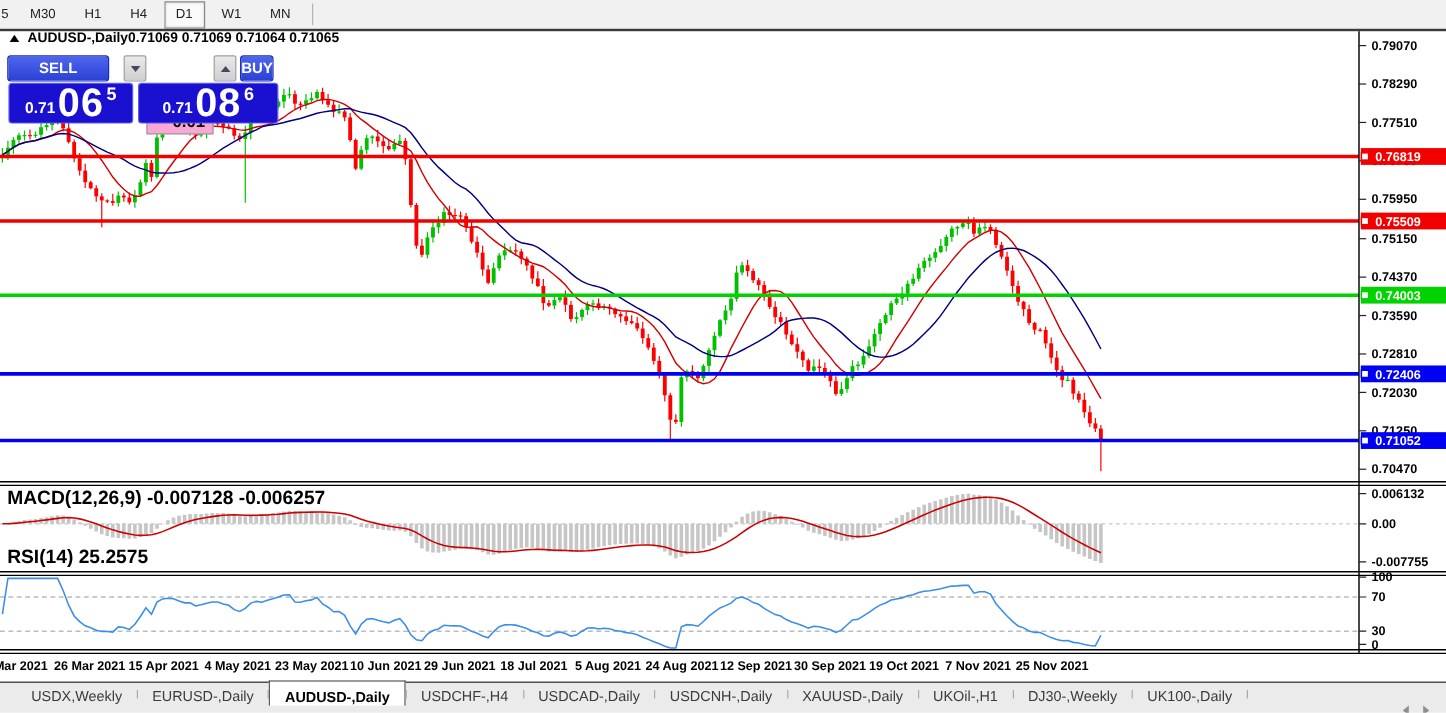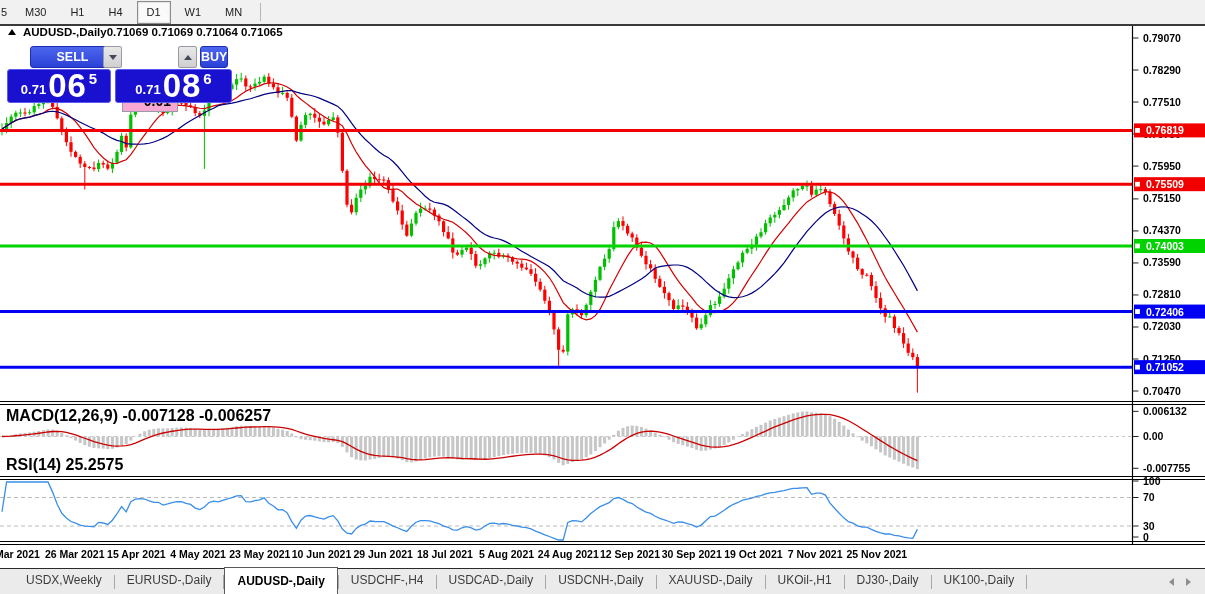"SELL" div.tp-box { left: 30px -> 6px }
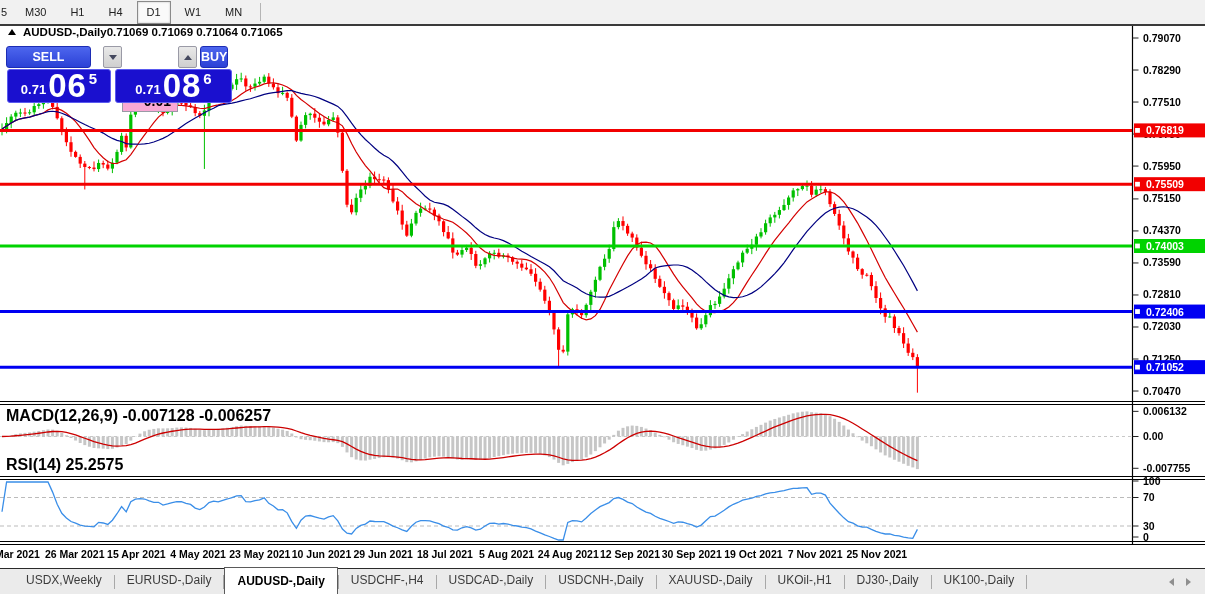"USDX,Weekly" #bottom-chrome { flex-direction: none -> column }
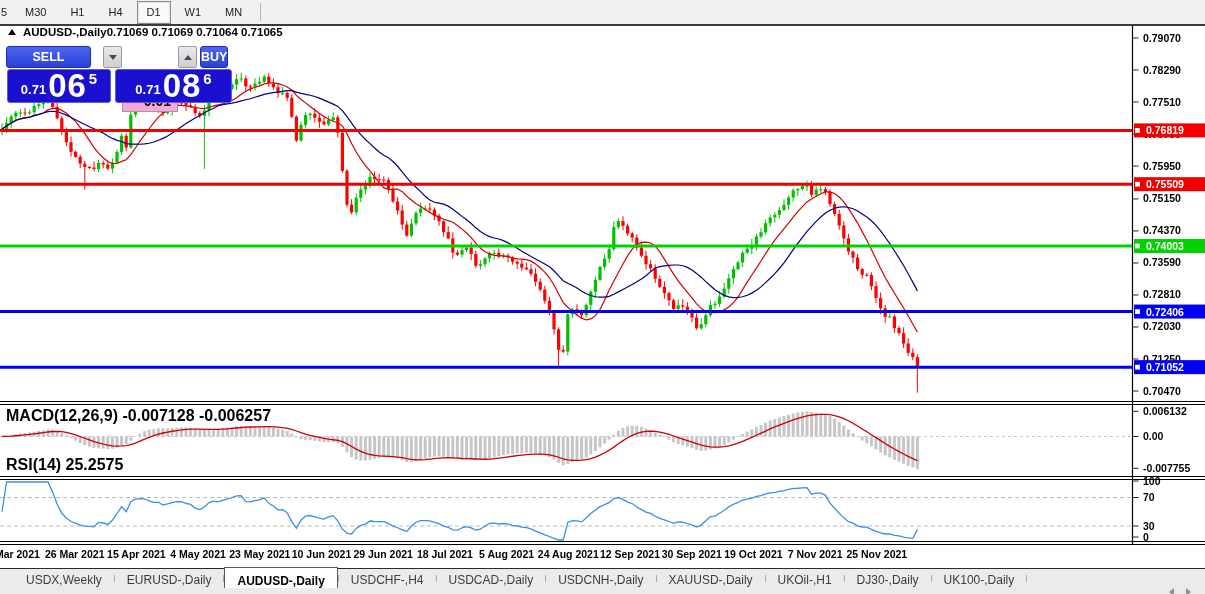"DJ30-,Daily" span.tab { text: DJ30-,Daily -> DJ30-,Weekly }
